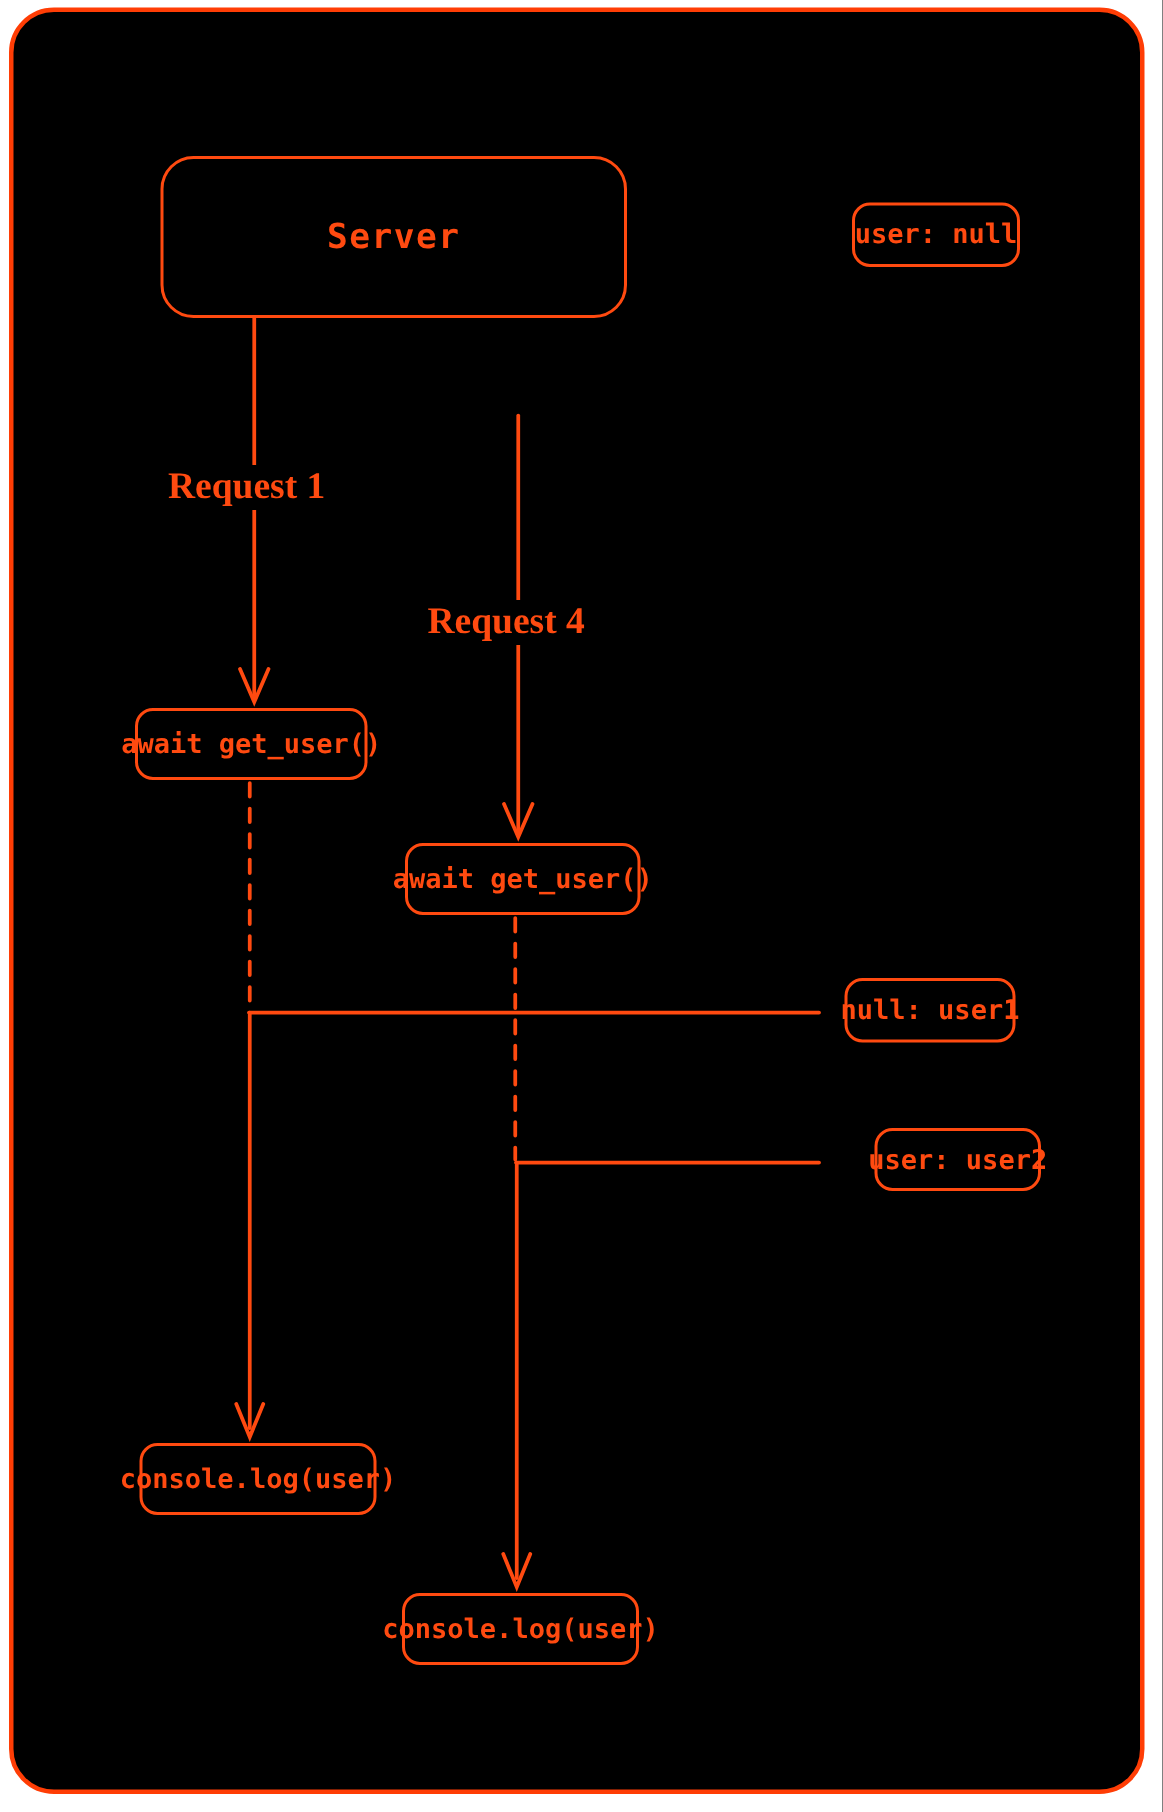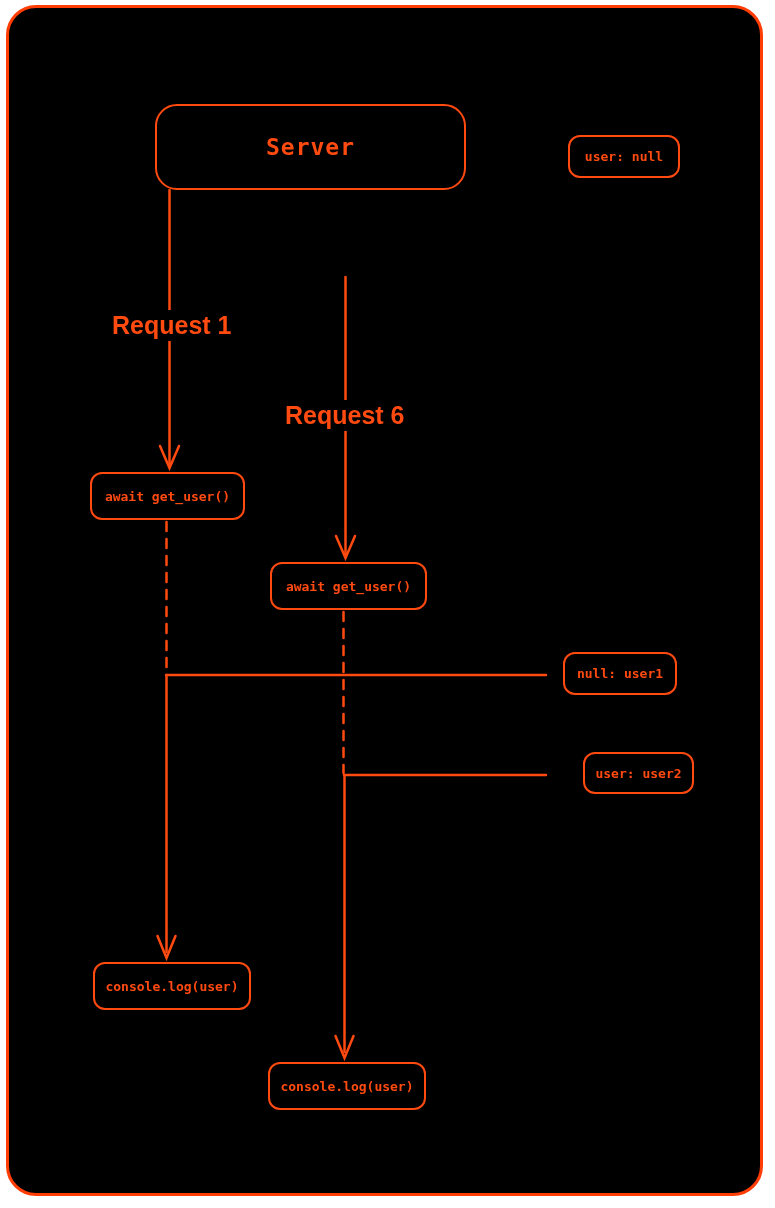"Server" .n-server { height: 86px -> 108px; margin-left: 48px -> none }
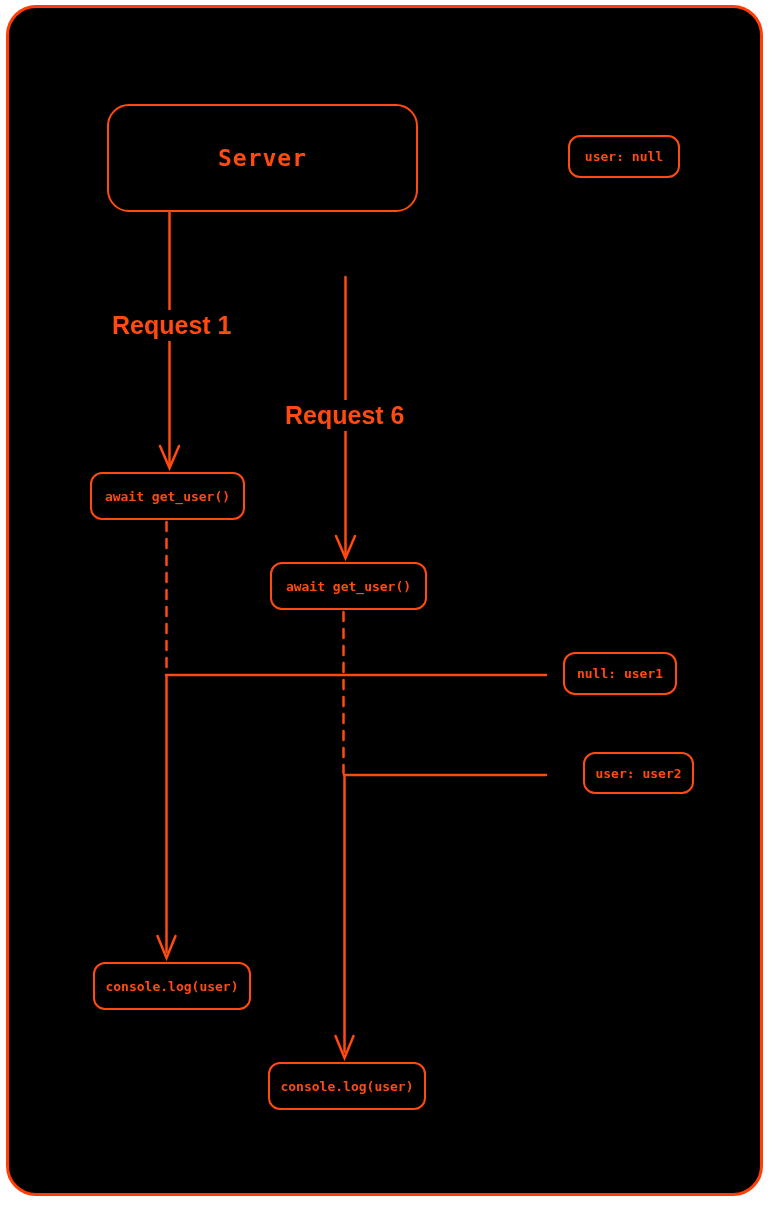"user: null" .node { font-size: 13px -> 18px }
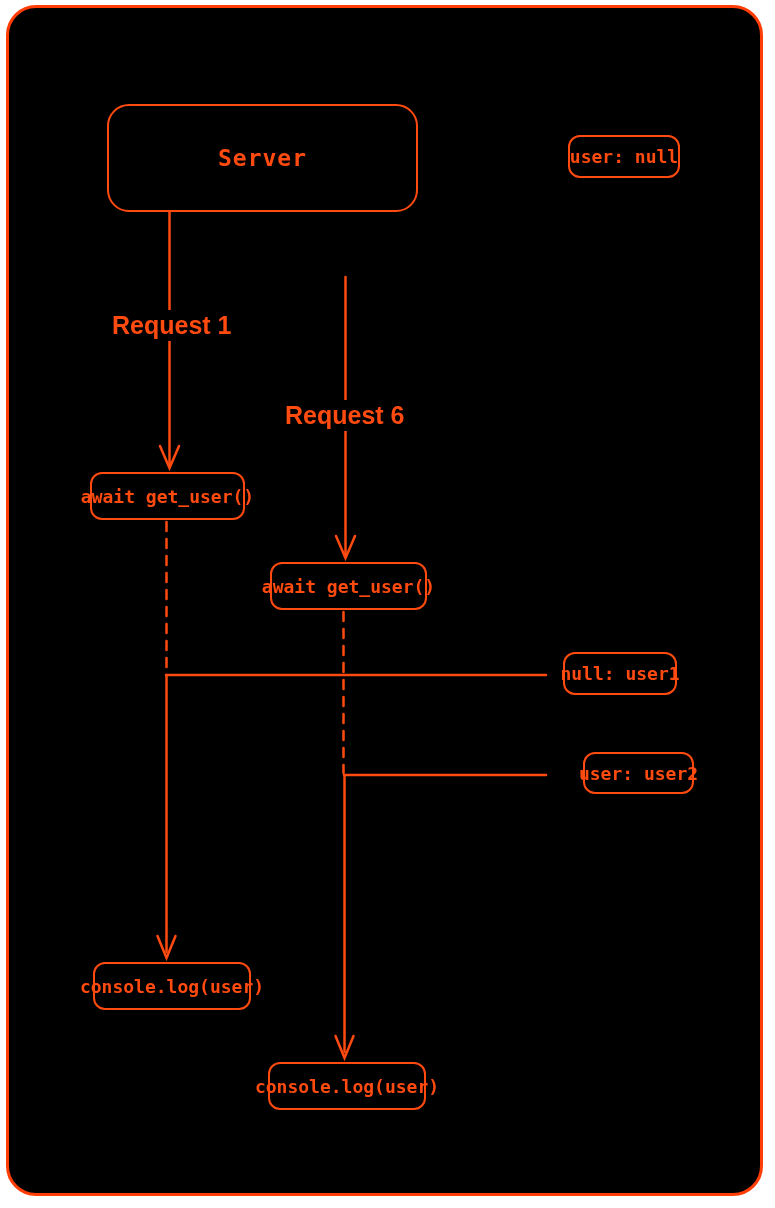"Request 1" .edge-label { font-family: Liberation Sans, sans-serif -> Liberation Serif, serif }
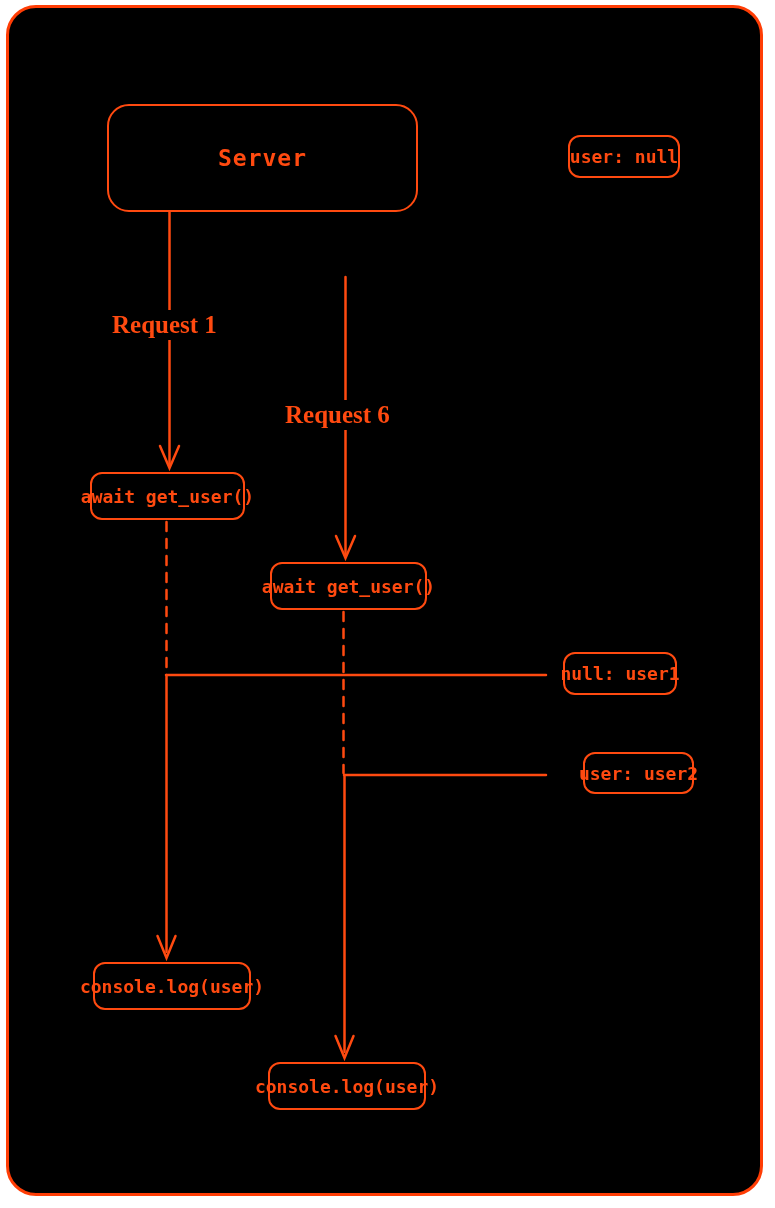"Request 6" div.edge-label { text: 6 -> 4 }
